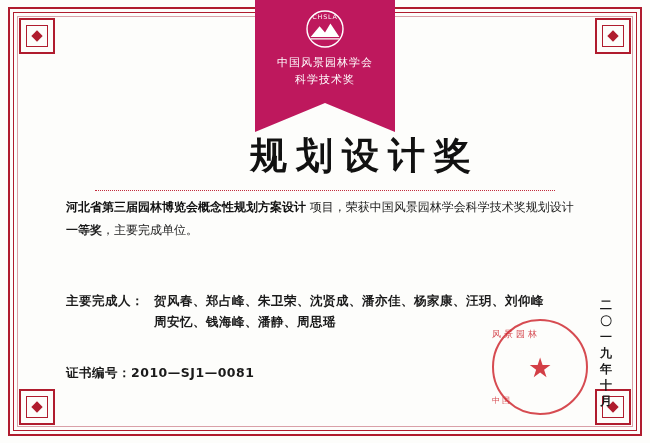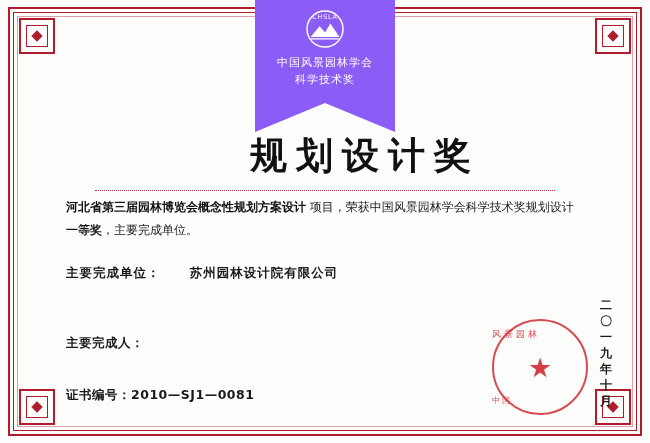"中国风景园林学会" .ribbon { background: #8b5cf6 -> #be185d }
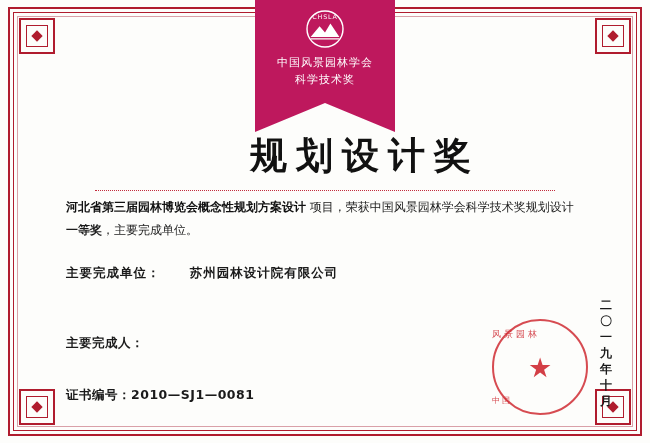"主要完成单位： 苏州园林设计院有限公司" div.field { html: <div> <span>主要完成单位：</span> <span>苏州园林设计院有限公司</span> </div> -> none }
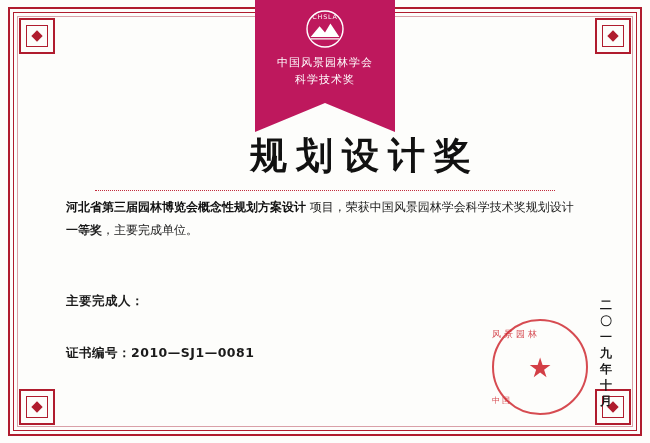"贺风春、郑占峰、朱卫荣、沈贤成、潘亦佳、杨家康、汪玥、刘仰峰" span.names { html: none -> <span> <div>贺风春、郑占峰、朱卫荣、沈贤成、潘亦佳、杨家康、汪玥、刘仰峰</div> <div>周安忆、钱海峰、潘静、周思瑶</div> </span> }
